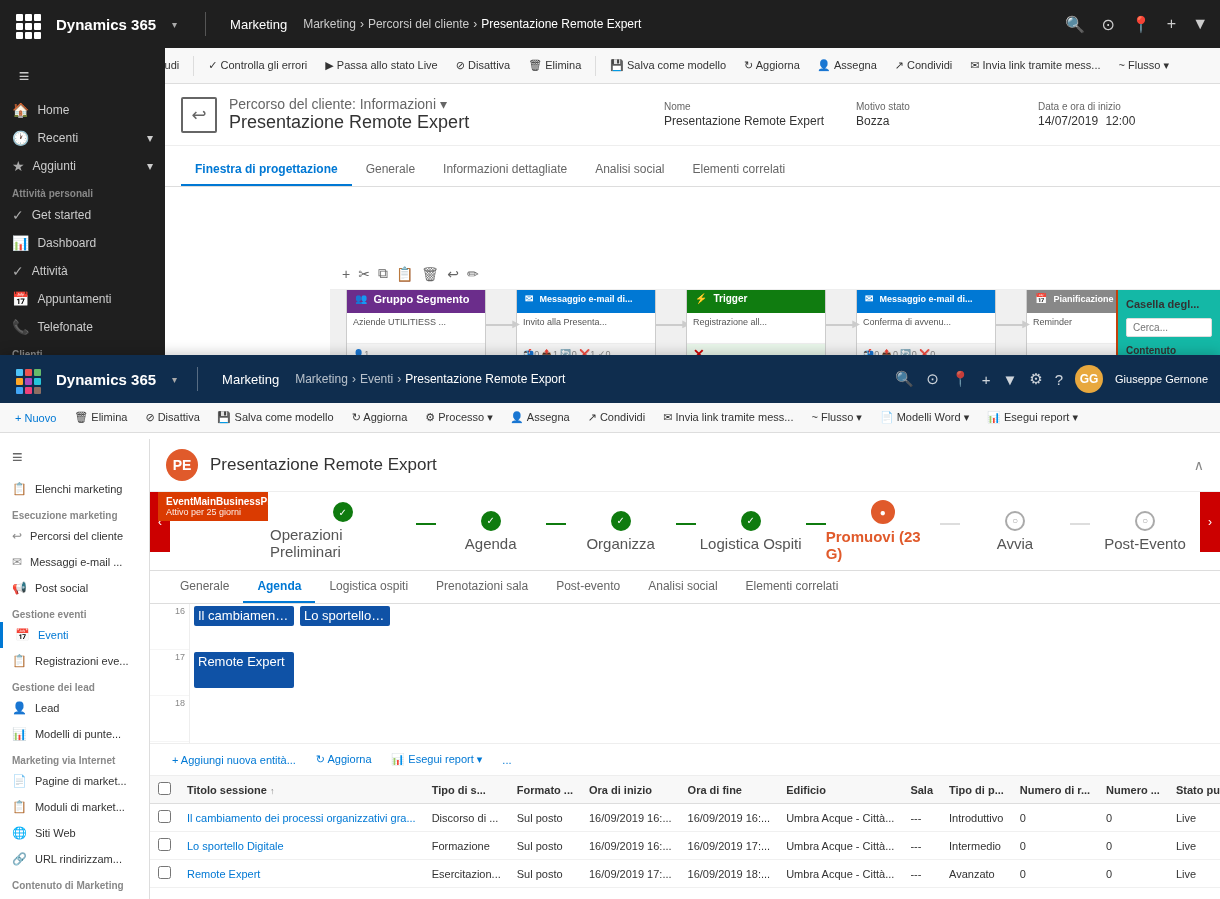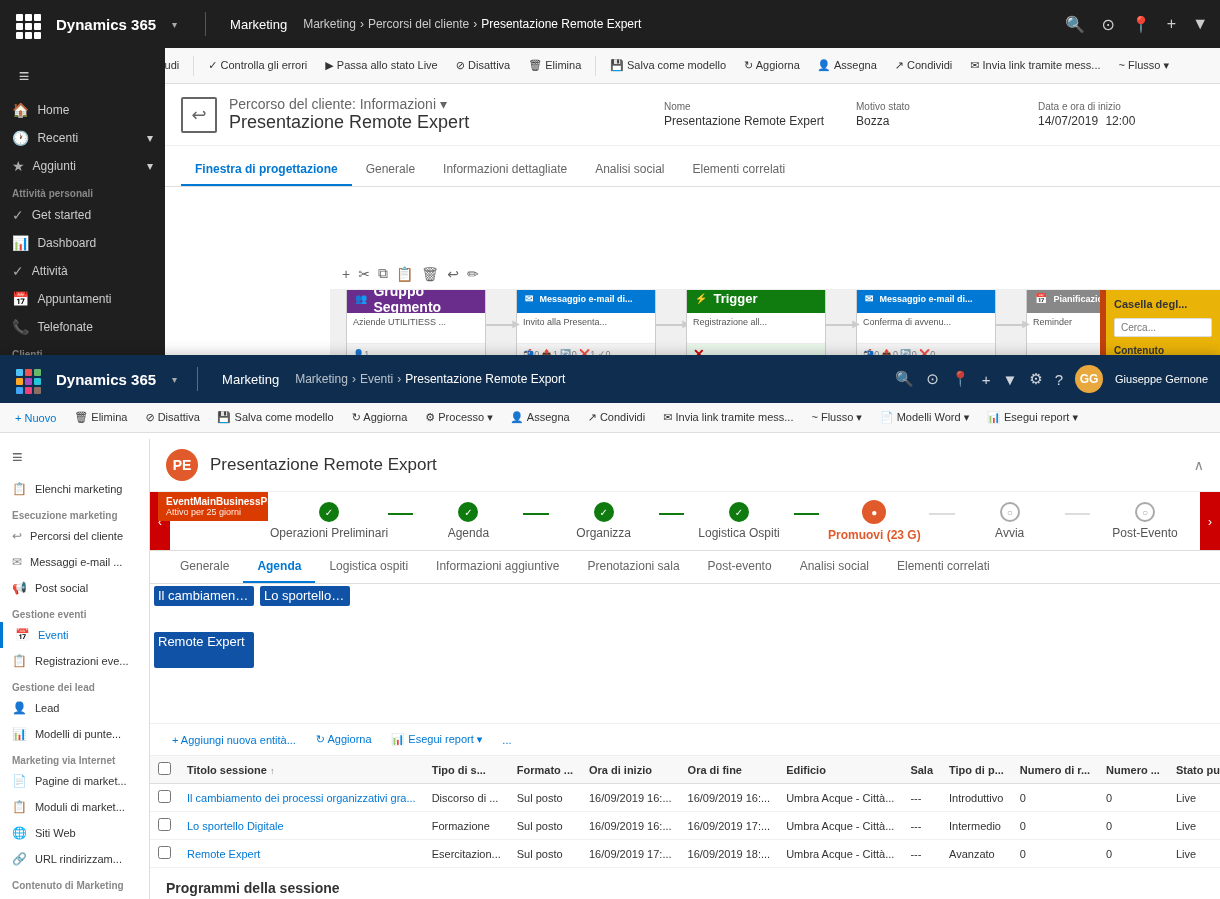"Gruppo Segmento" span { font-size: 14px -> 11px }
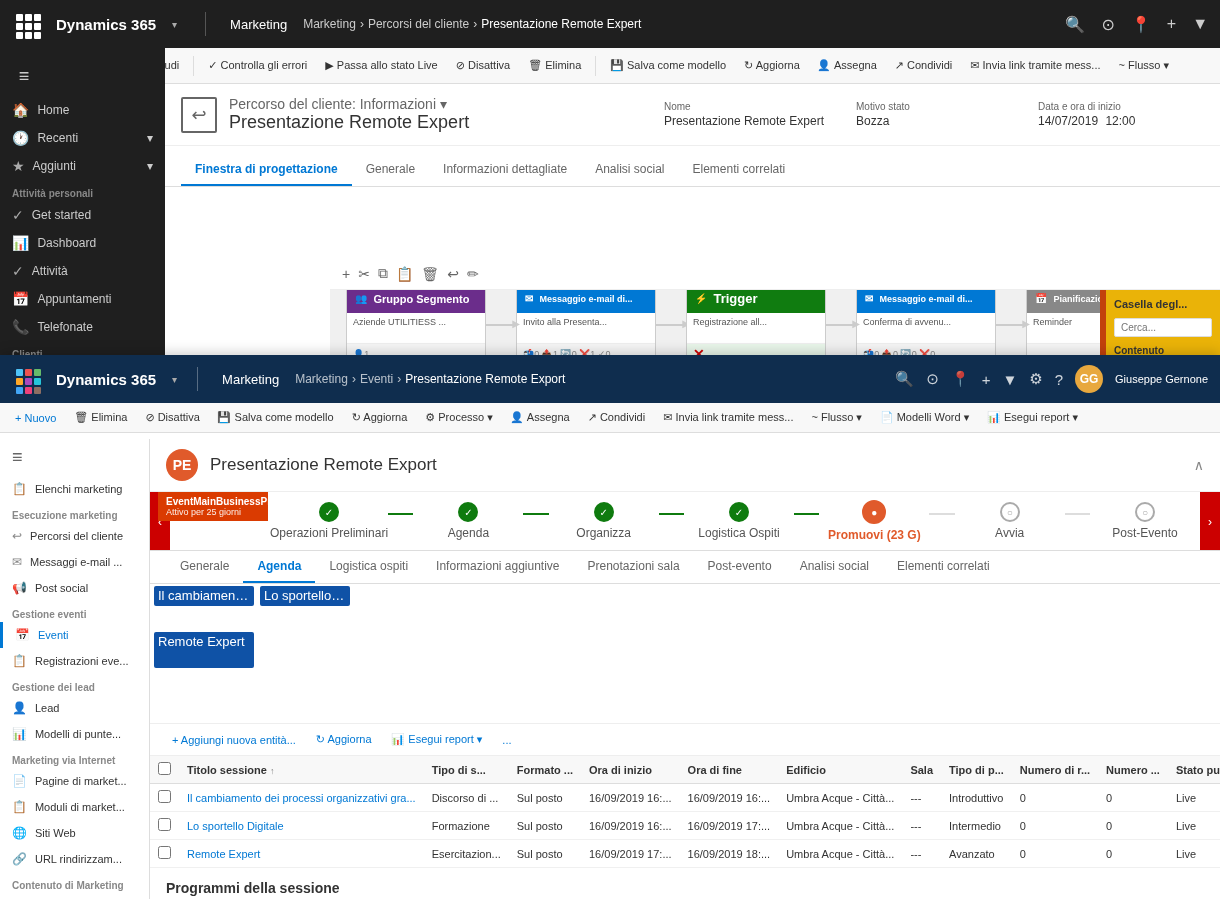"Trigger" span { font-size: 13px -> 10px }
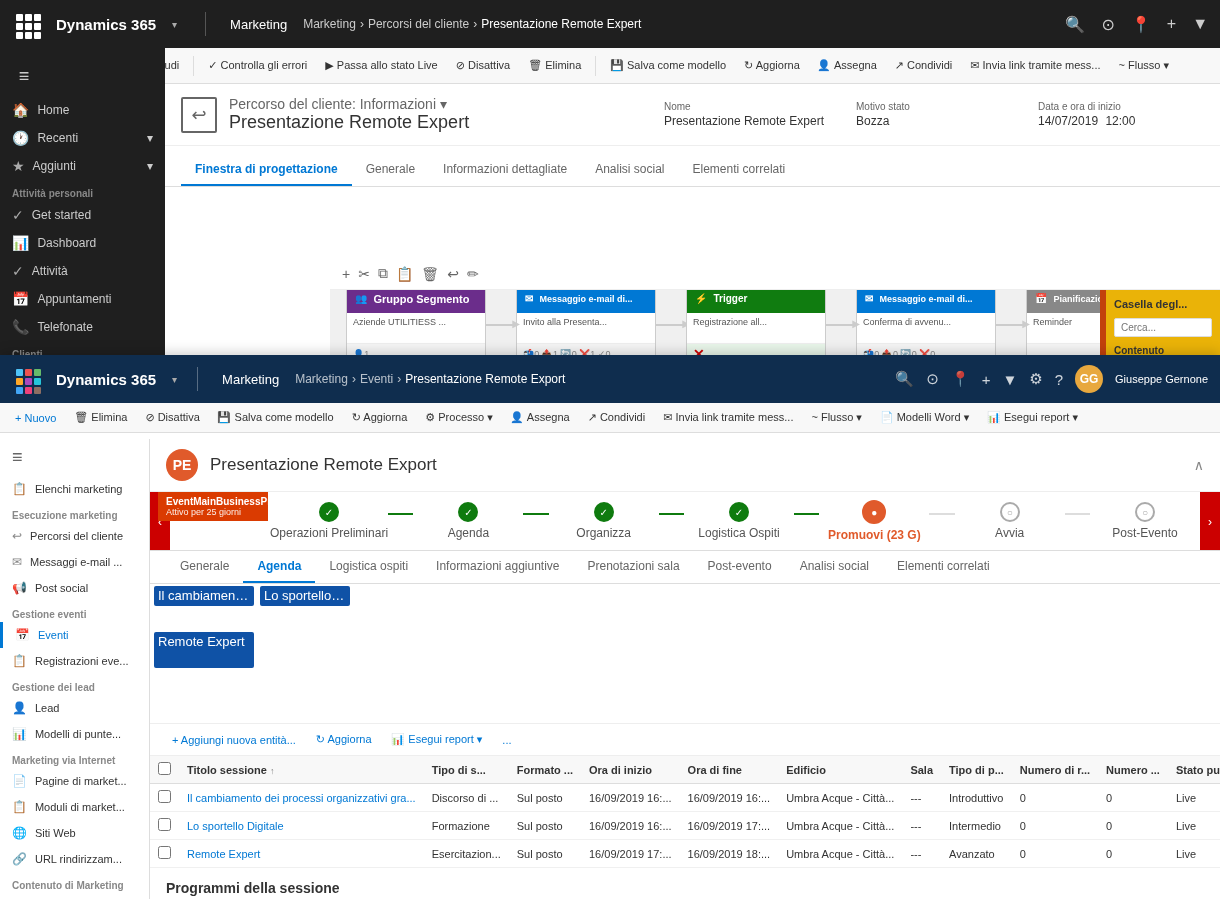"Casella degl..." .canvas-right-panel { background: #eab308 -> #14b8a6; border-left: 6px solid #c2410c -> 2px solid #c2410c; width: 120px -> 104px }
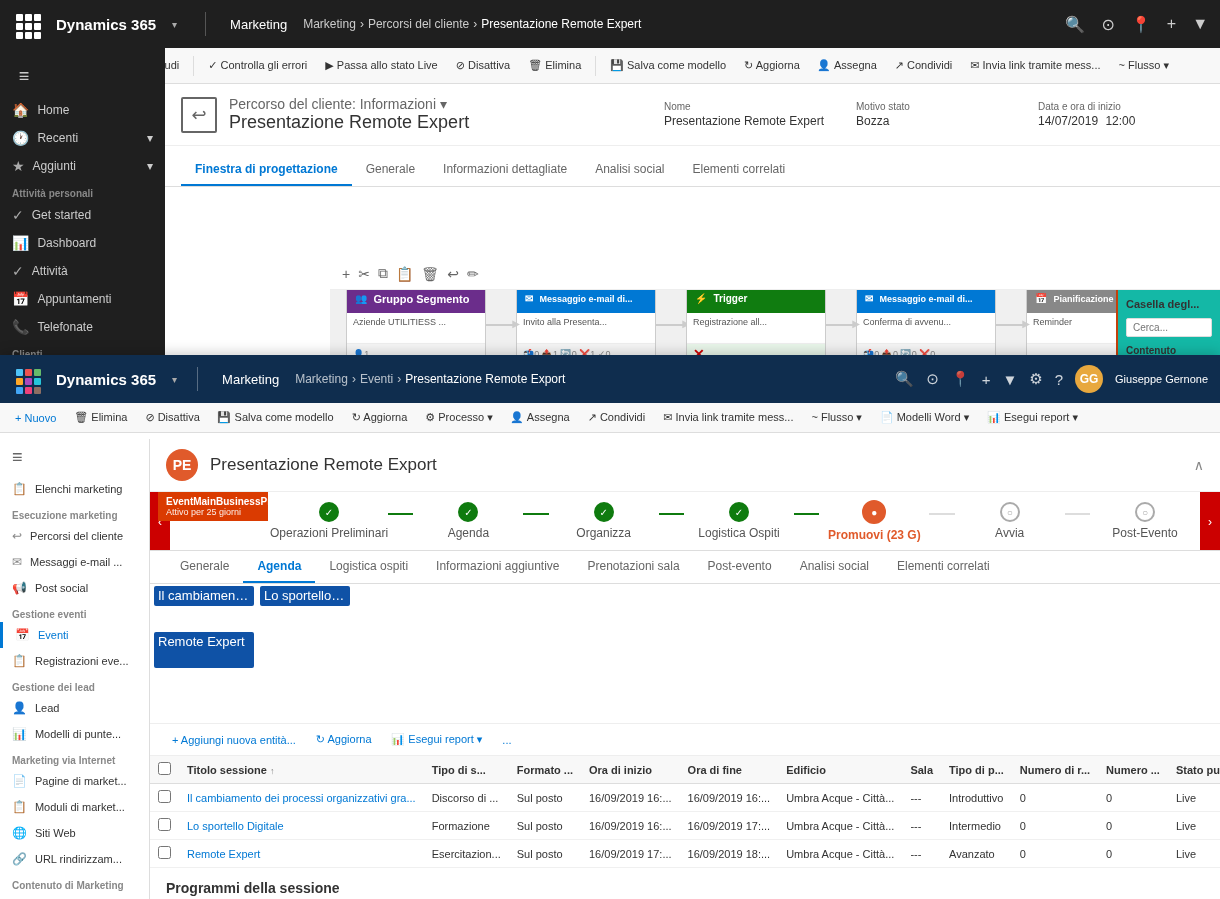"Operazioni Preliminari" .bpf-stage-label { font-size: 12px -> 15px; text-align: center -> left }
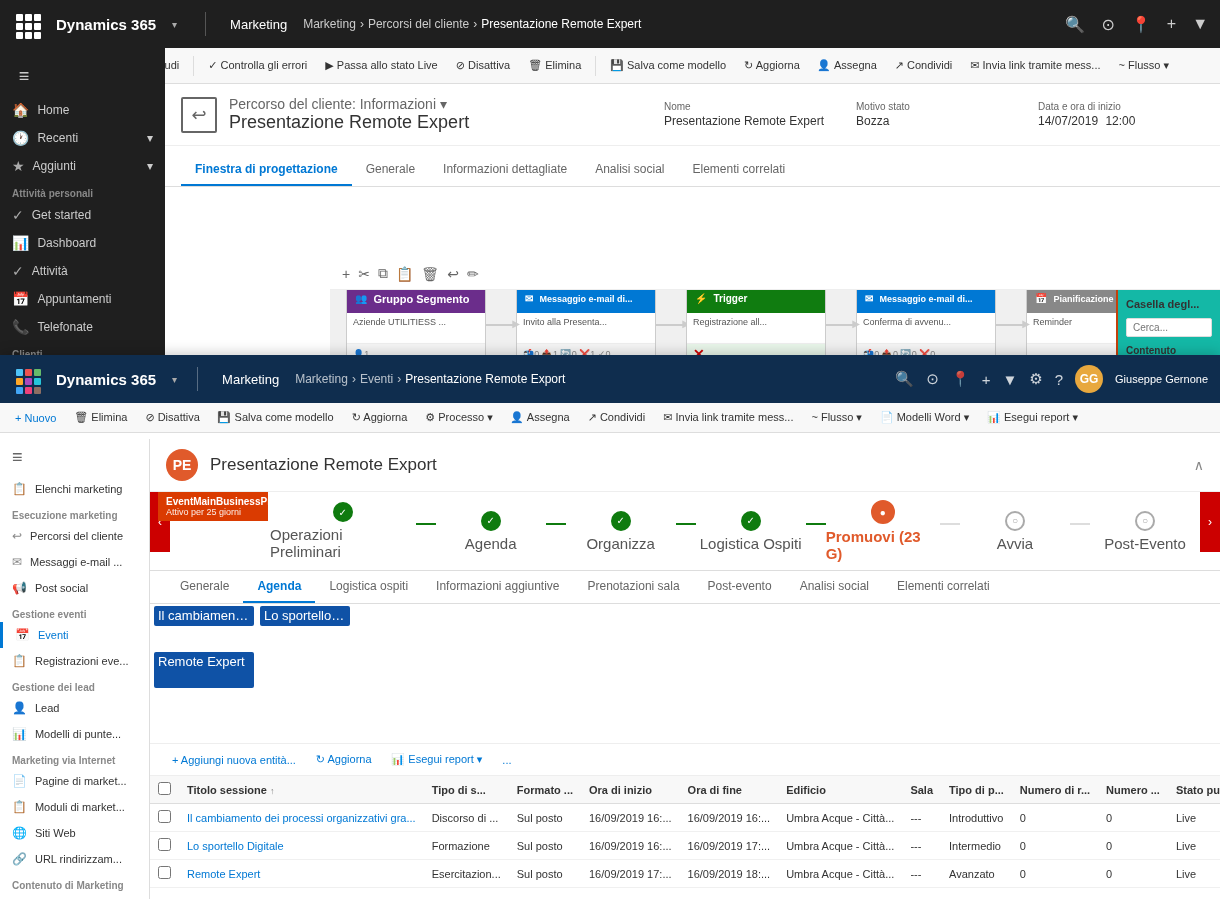"Informazioni aggiuntive" div.event-tab { html: <div>Informazioni aggiuntive</div> -> none }
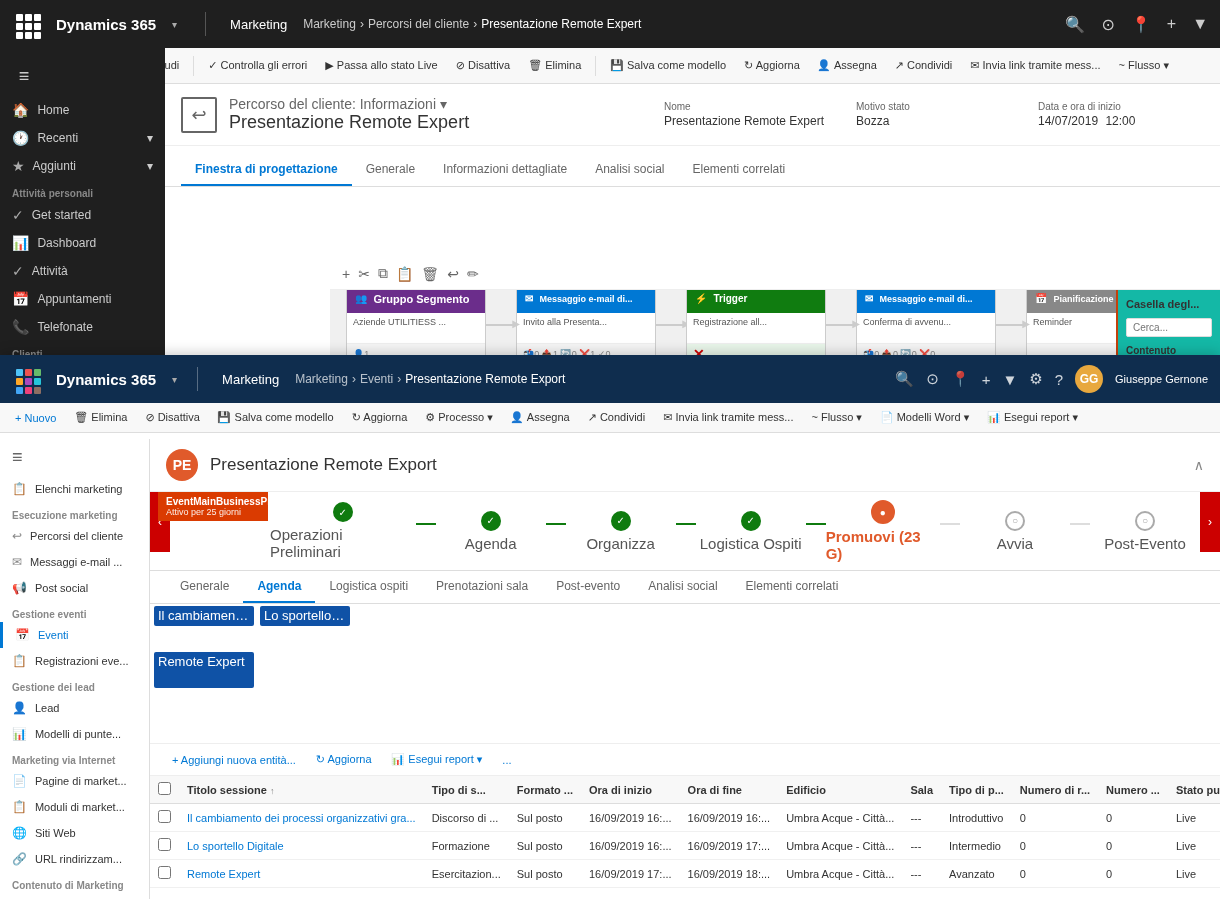"16" div.schedule-times { html: none -> <div> <div>16</div> <div>17</div> <div>18</div> </div> }
